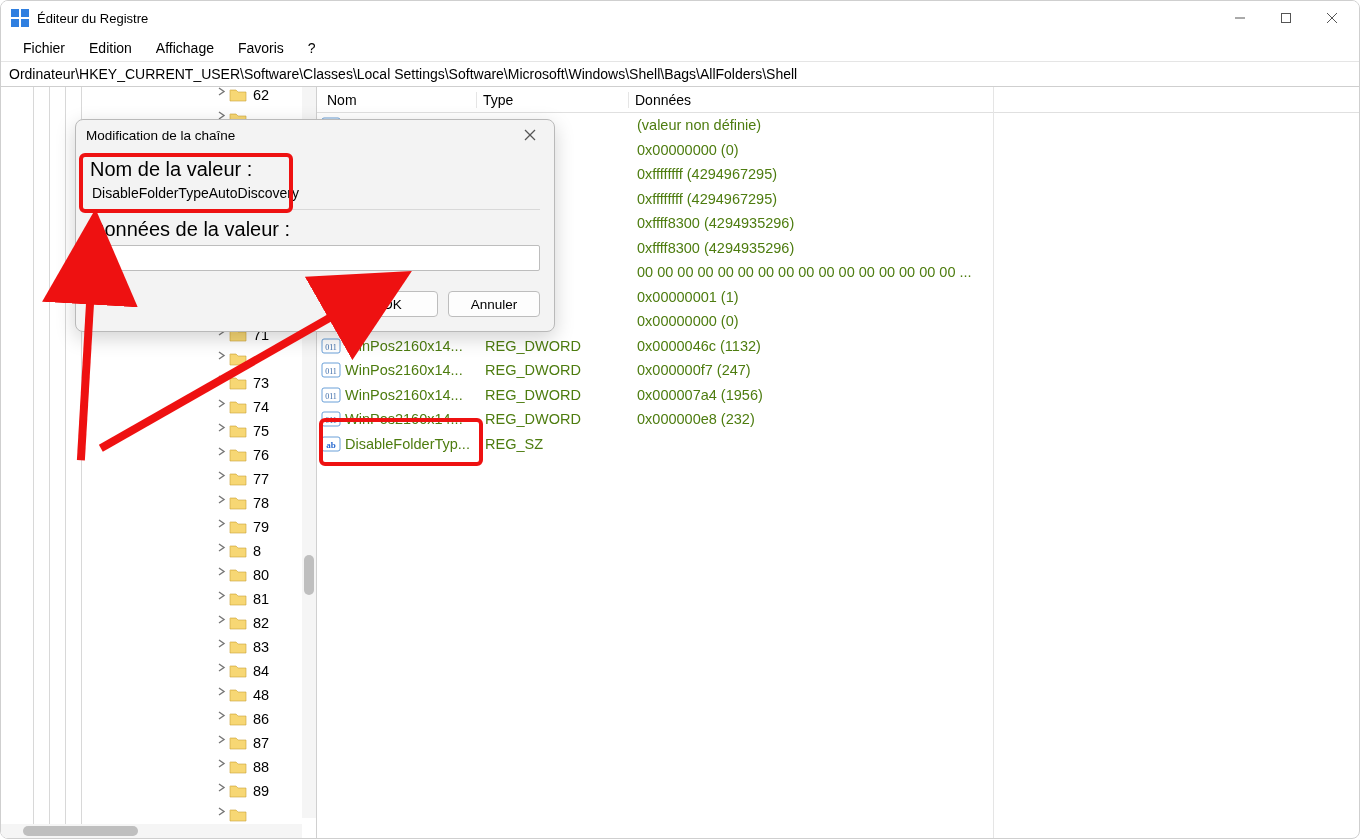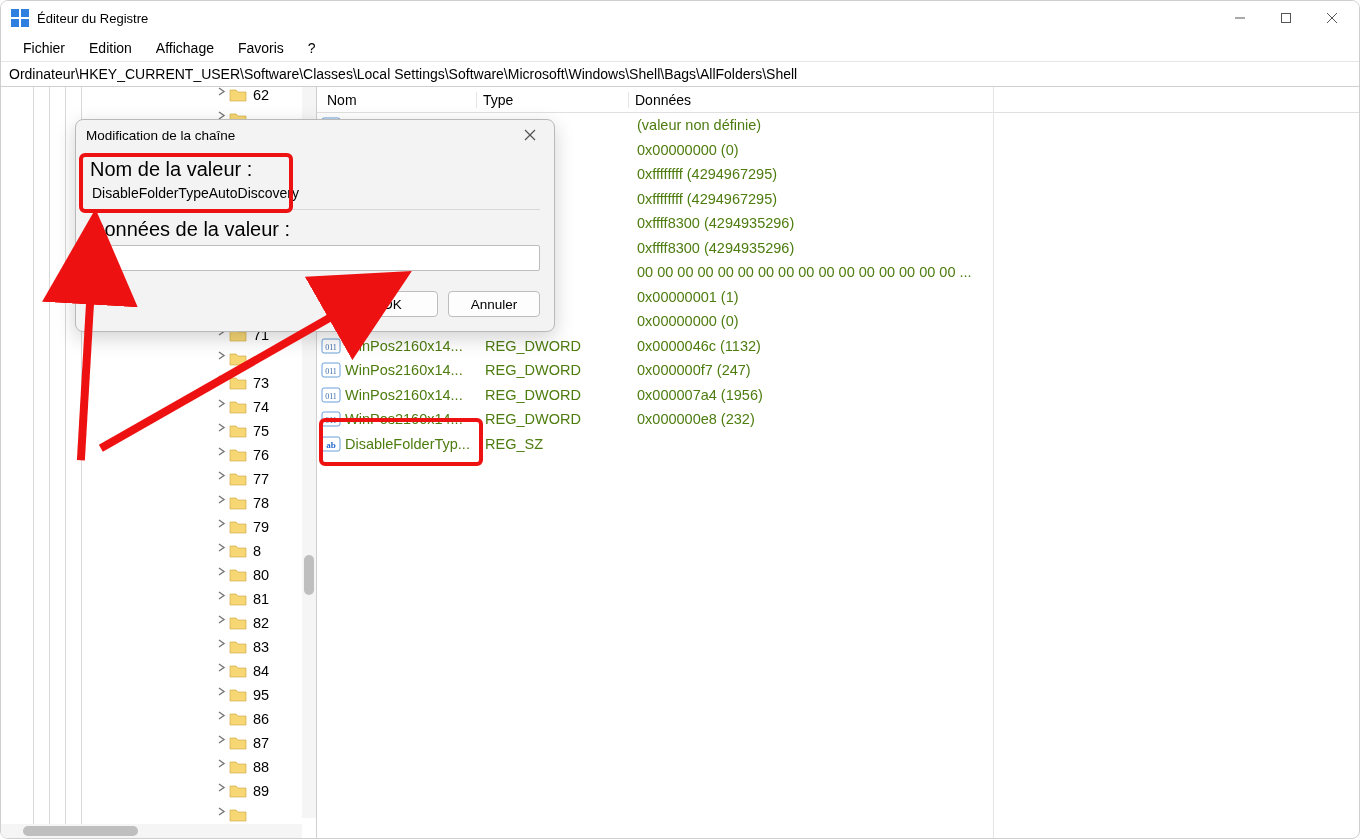"95" span.label { text: 95 -> 48 }
